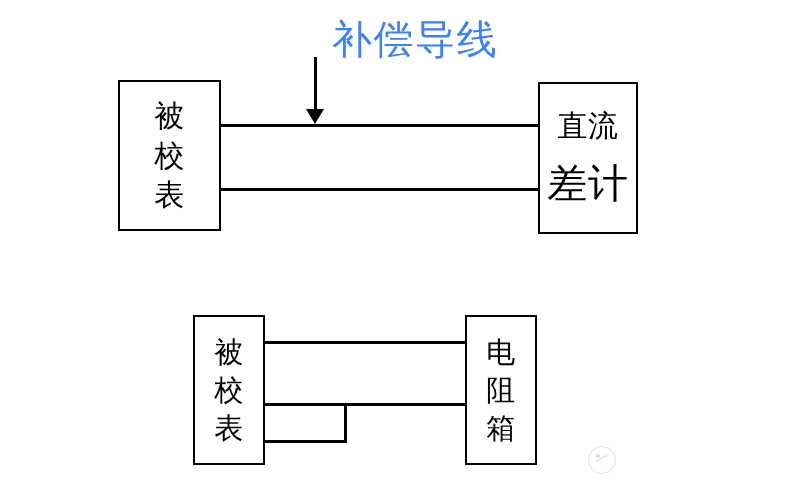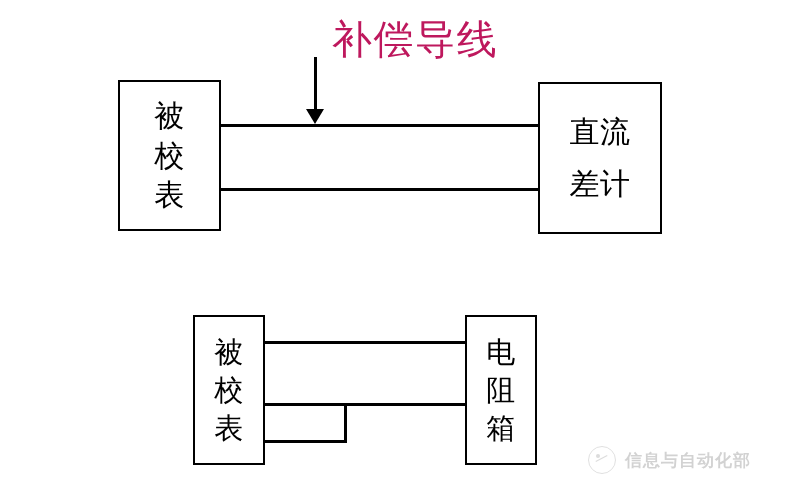"补偿导线" .diagram-title { color: #be185d -> #3b82f6 }
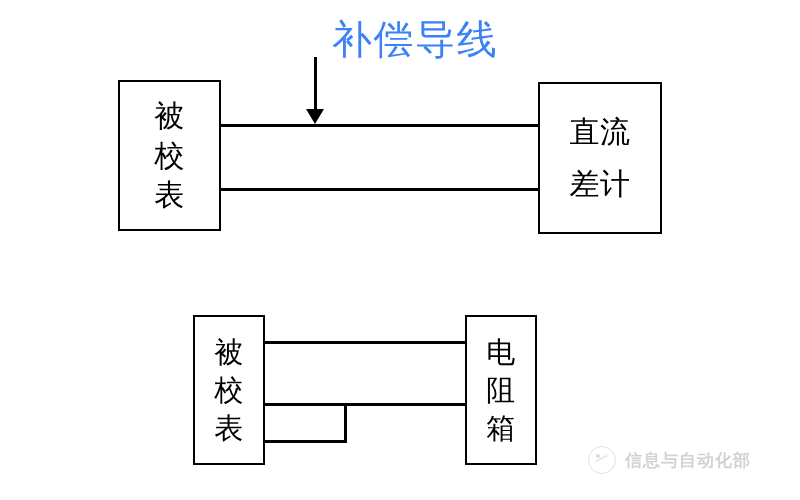"直流" div.dbox { width: 124px -> 100px }
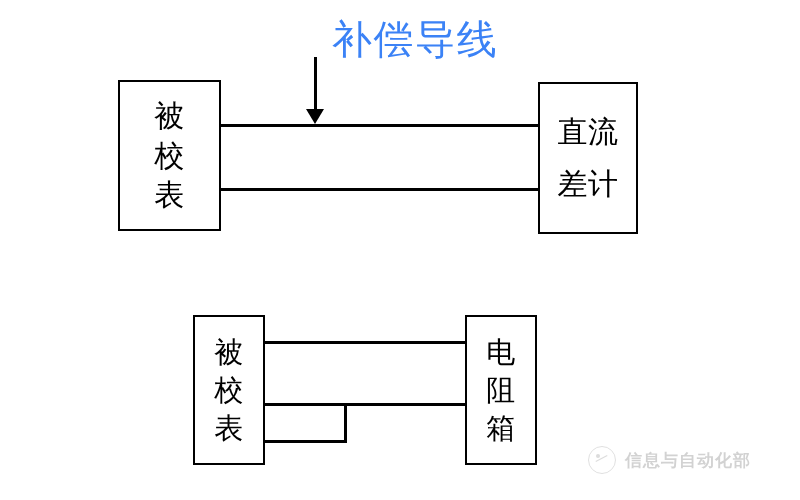"差计" span.lbl-line { font-size: 30px -> 40px }
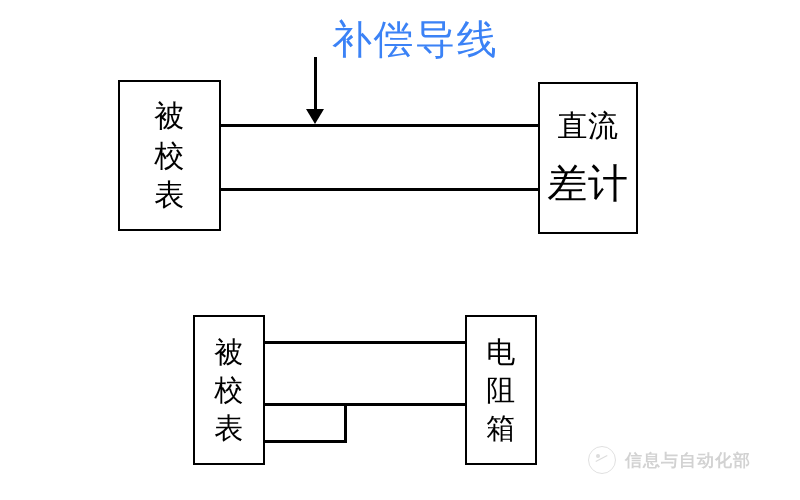"信息与自动化部" div.wm-text { html: <div>信息与自动化部</div> -> none }
